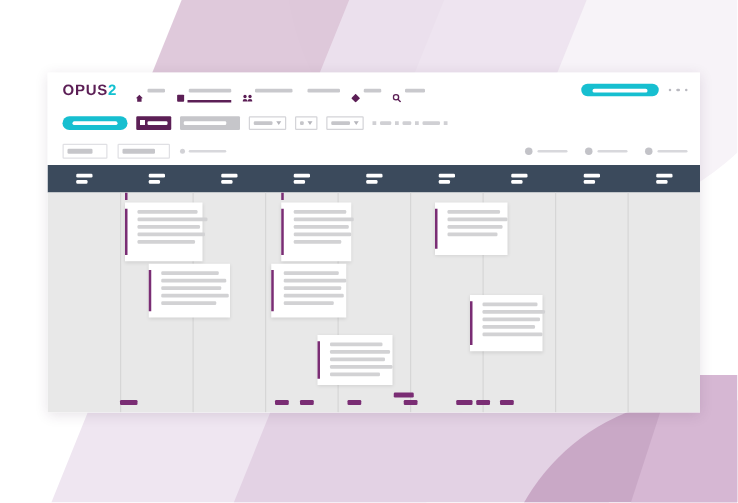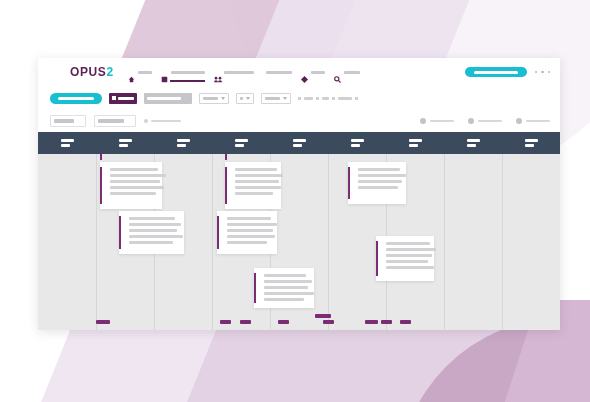"OPUS" .logo { margin-left: 20px -> none }
